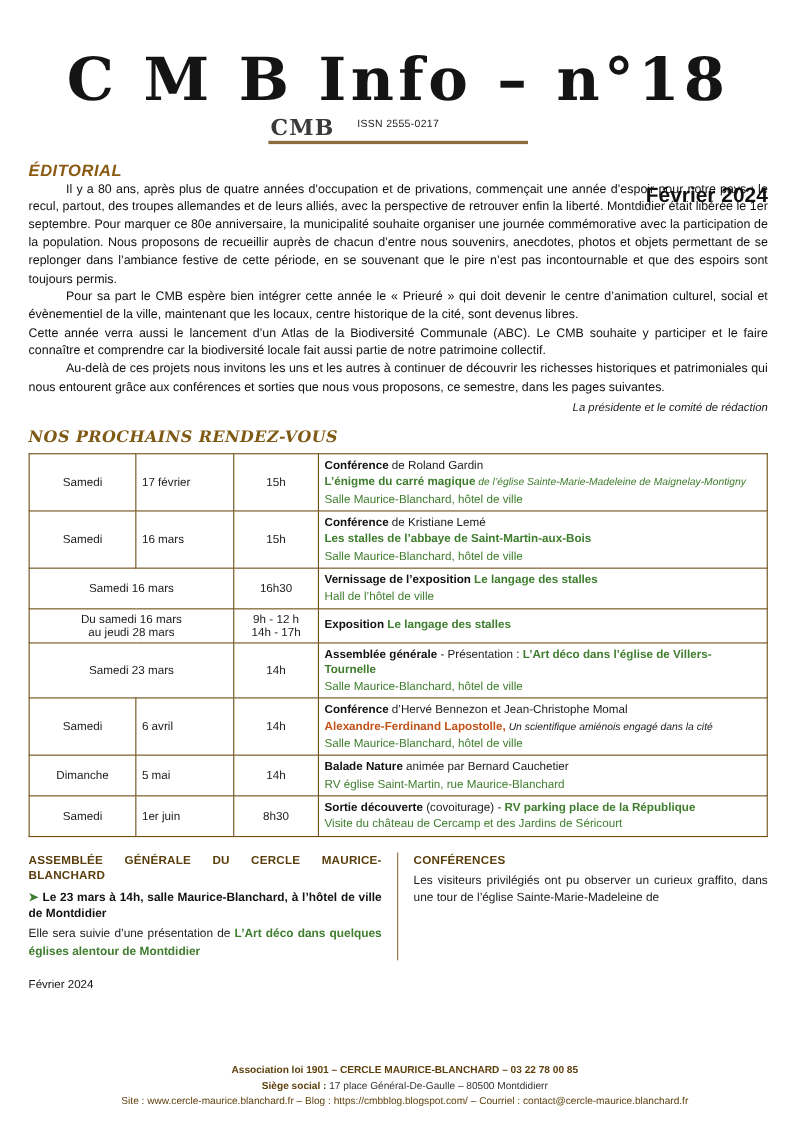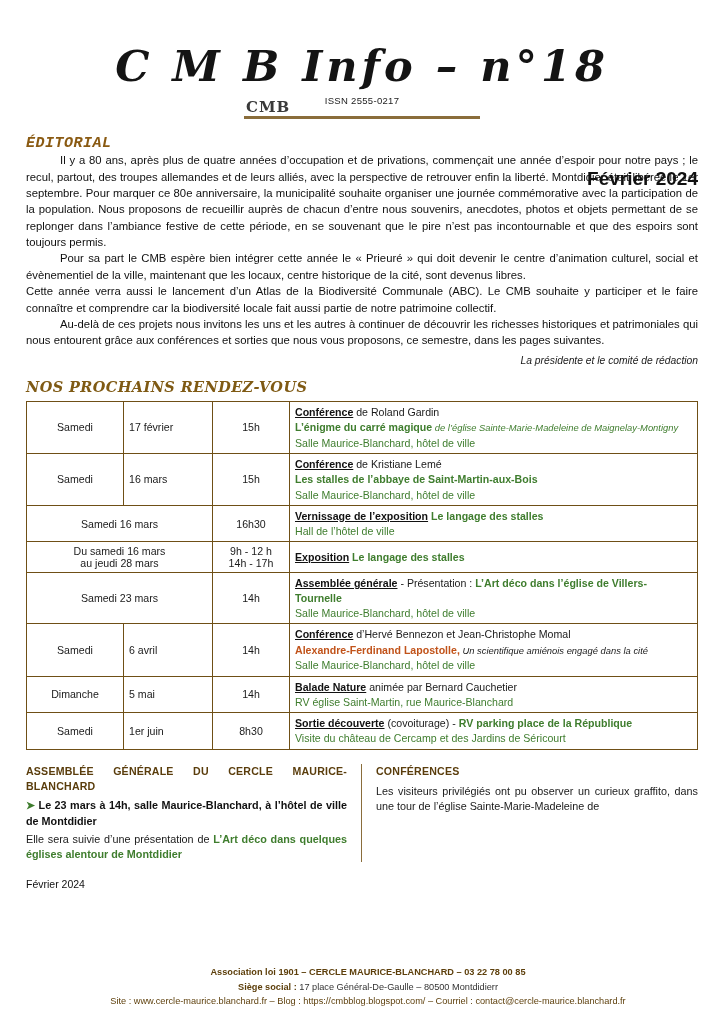"C M B Info –" .masthead-title { font-size: 43px -> 54px; font-style: italic -> none }
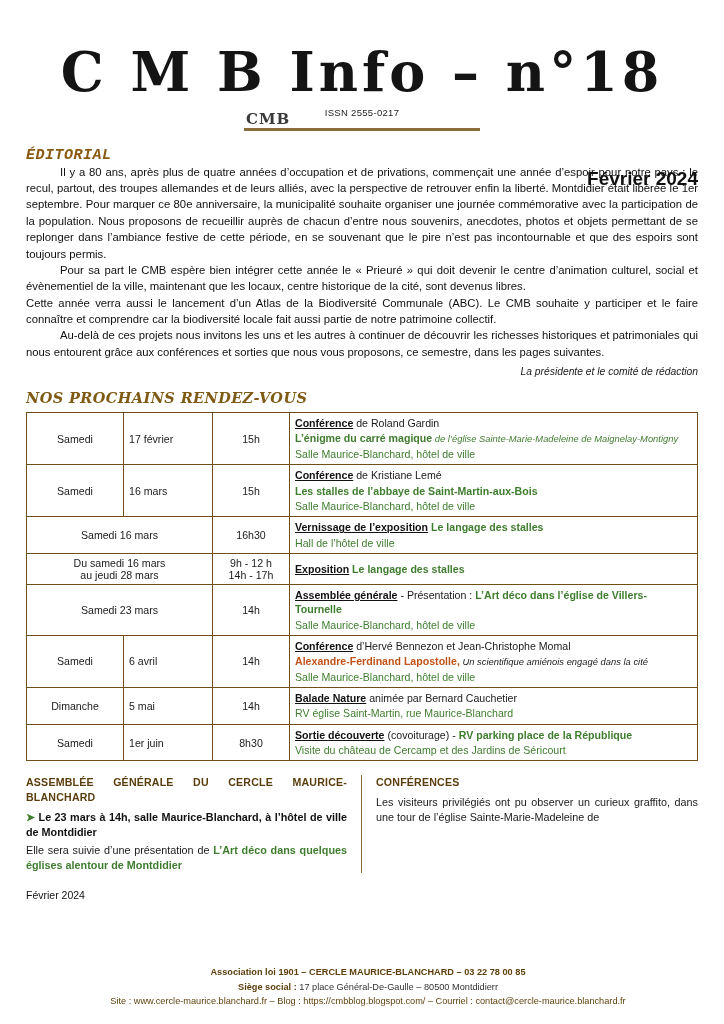"CMB" .logo-cmb { font-size: 15px -> 20px }
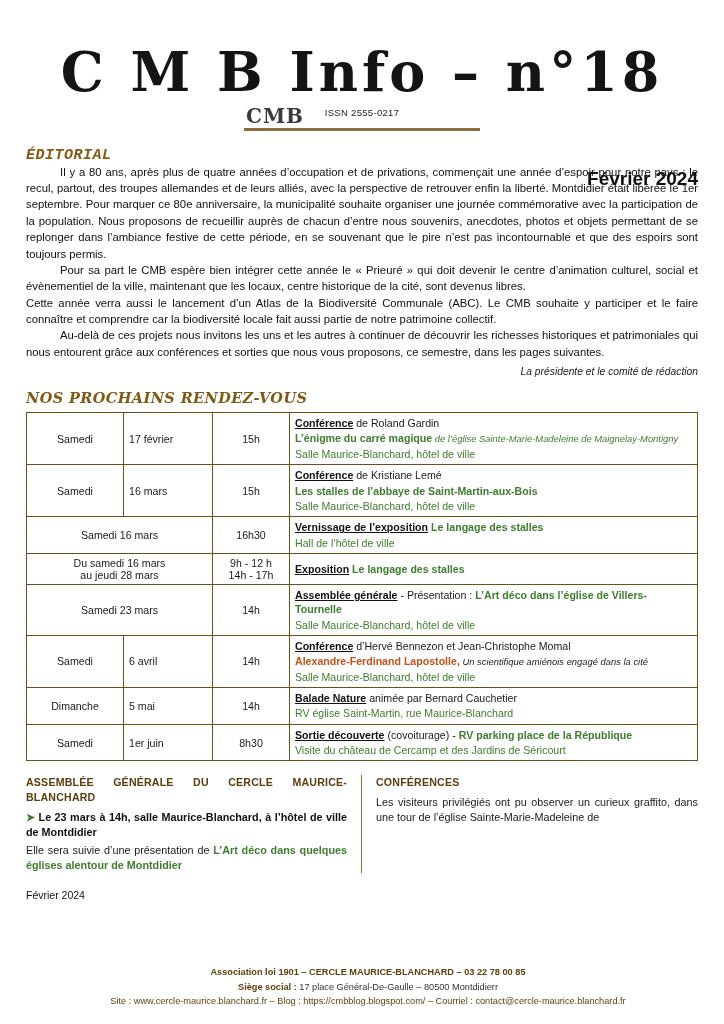"ÉDITORIAL" .sec-edito { font-family: Liberation Mono, monospace -> Liberation Sans, sans-serif }
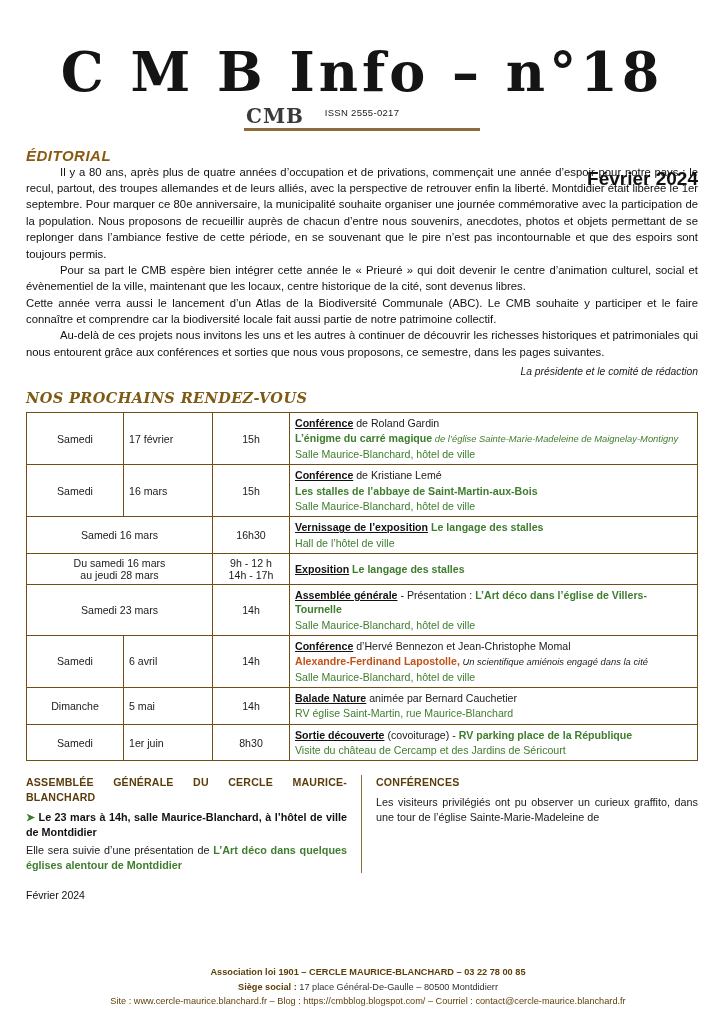"Conférence" .ttl { text-decoration: underline -> none }
